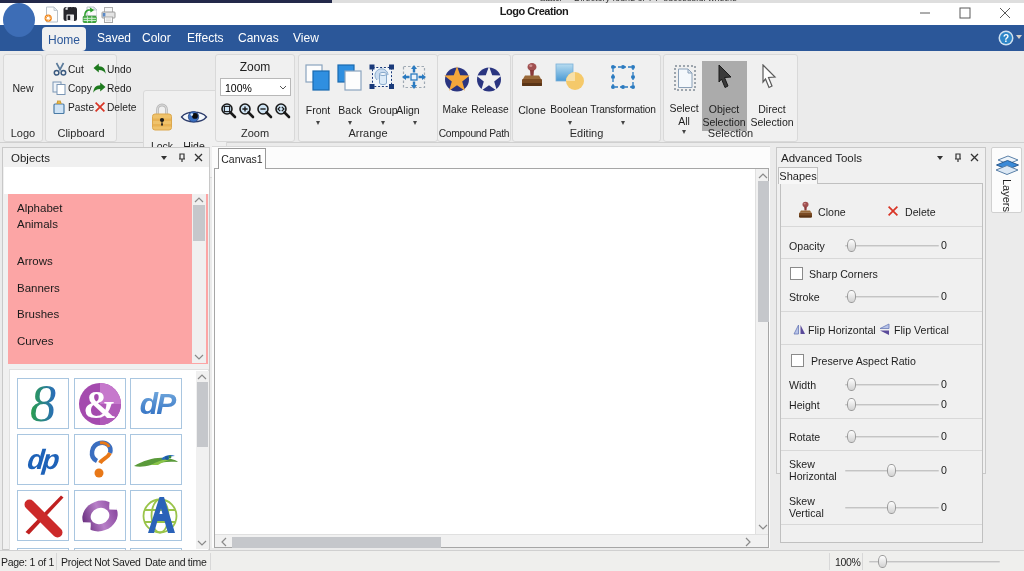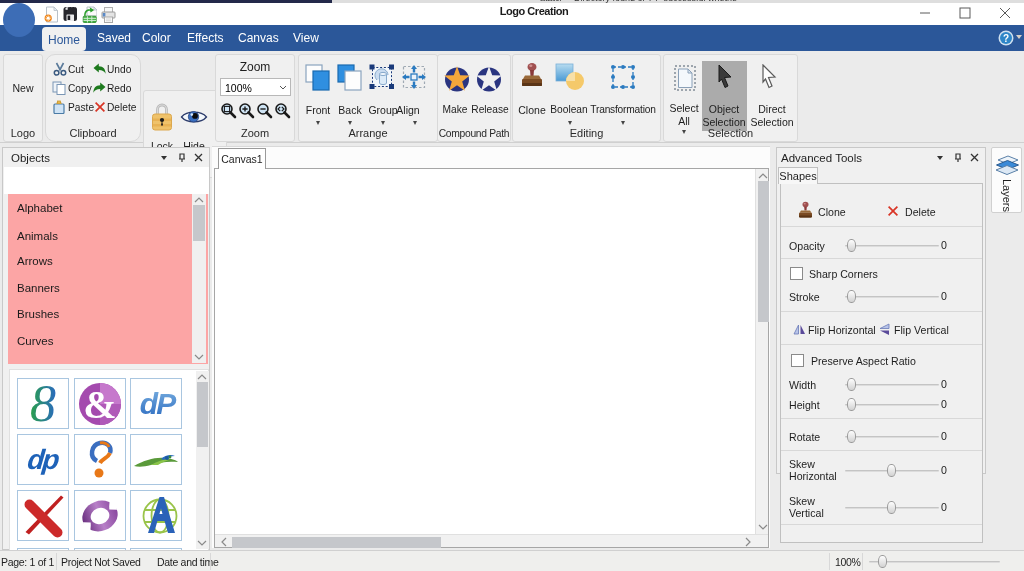"Cut" div.grp { border-radius: 10px -> none; width: 96px -> 72px }
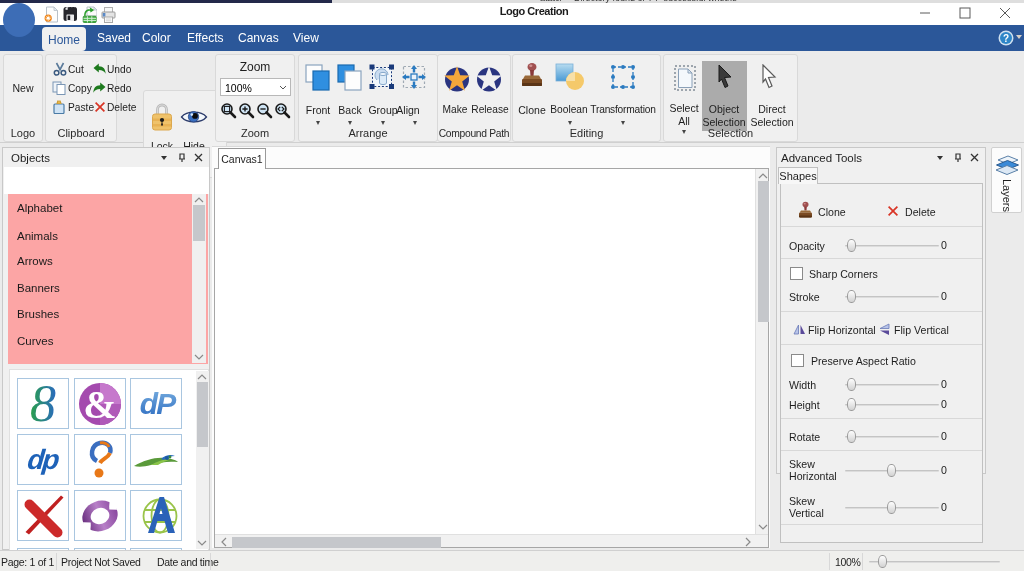"Animals" div.cat { top: 36px -> 24px }
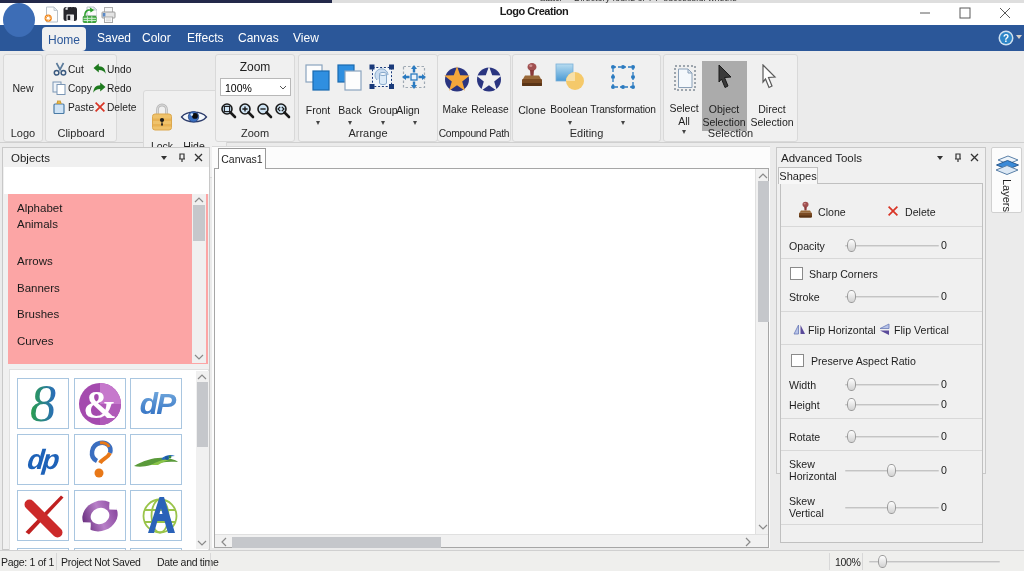"Date and time" span { left: 157px -> 145px }
